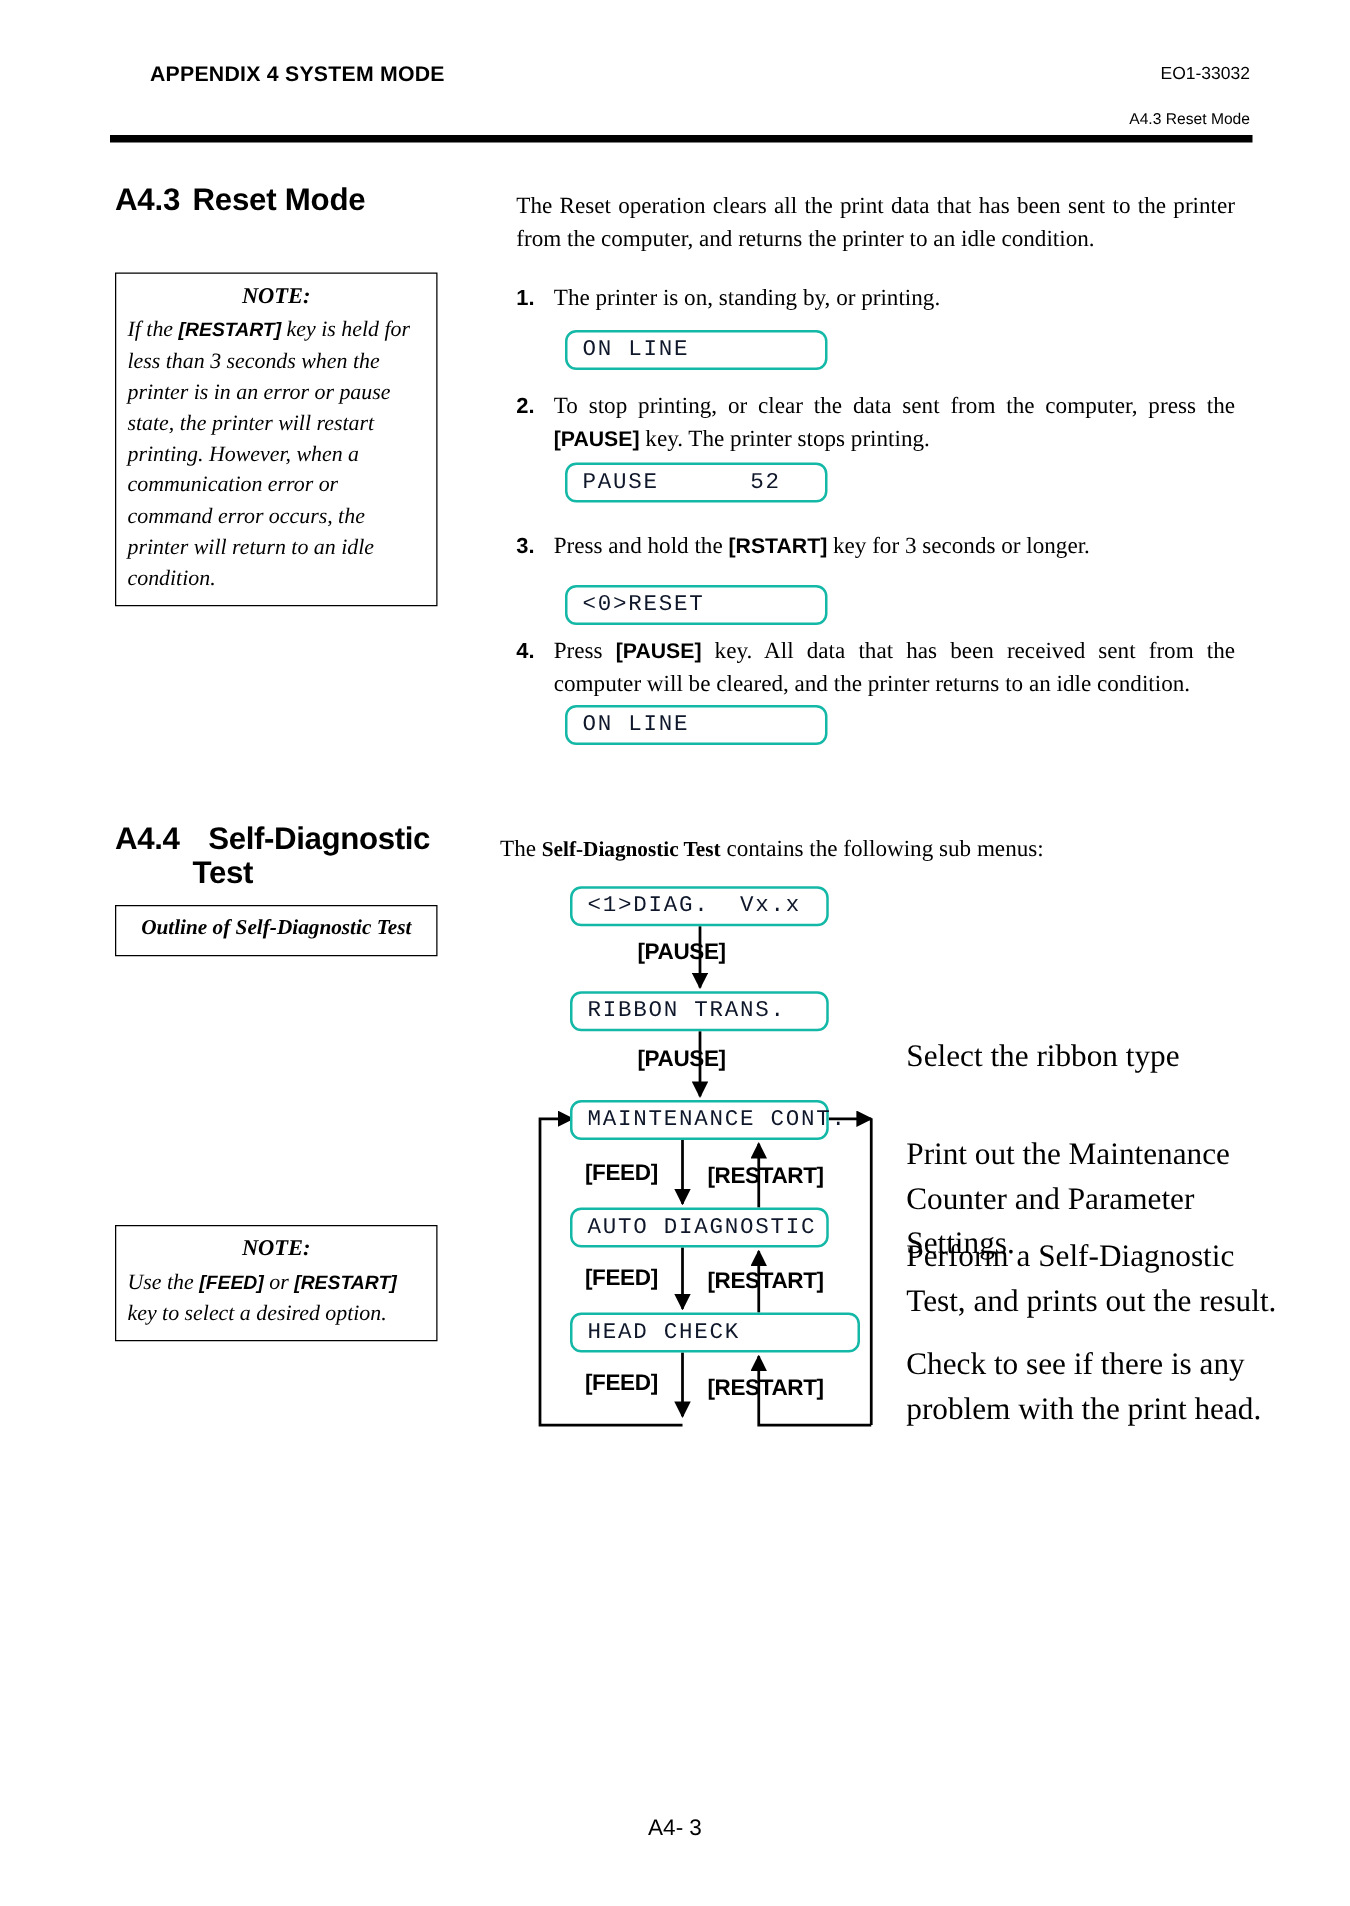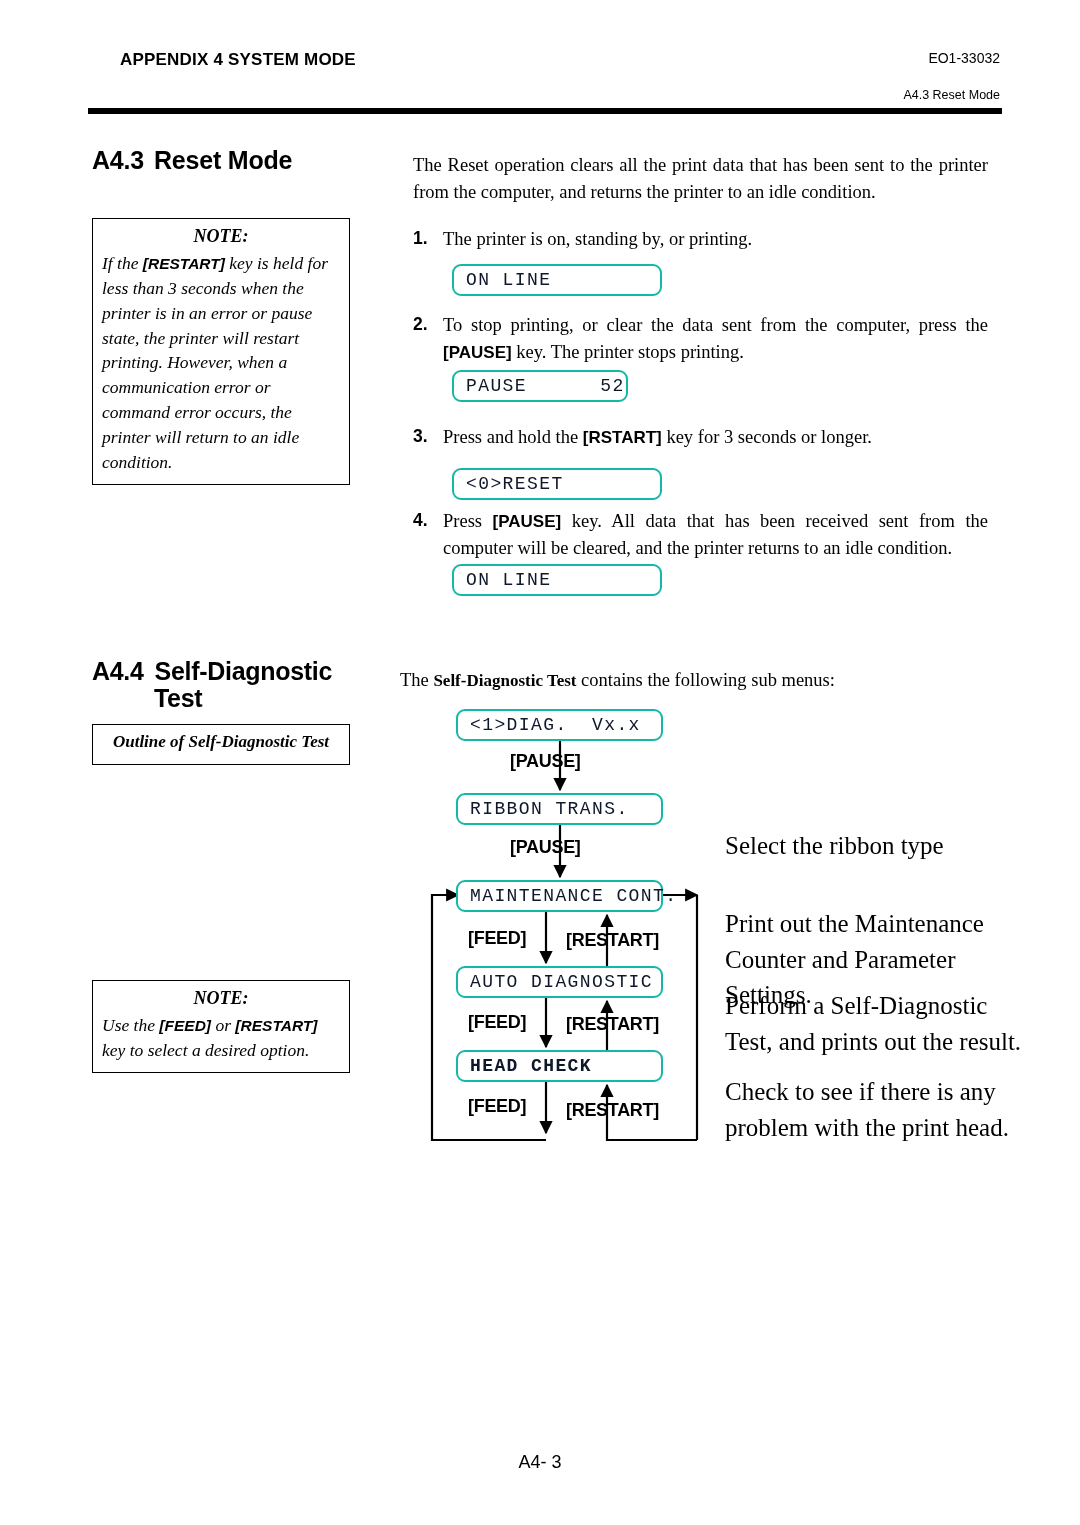"PAUSE 52" #lcd-pause { width: 176px -> 210px }
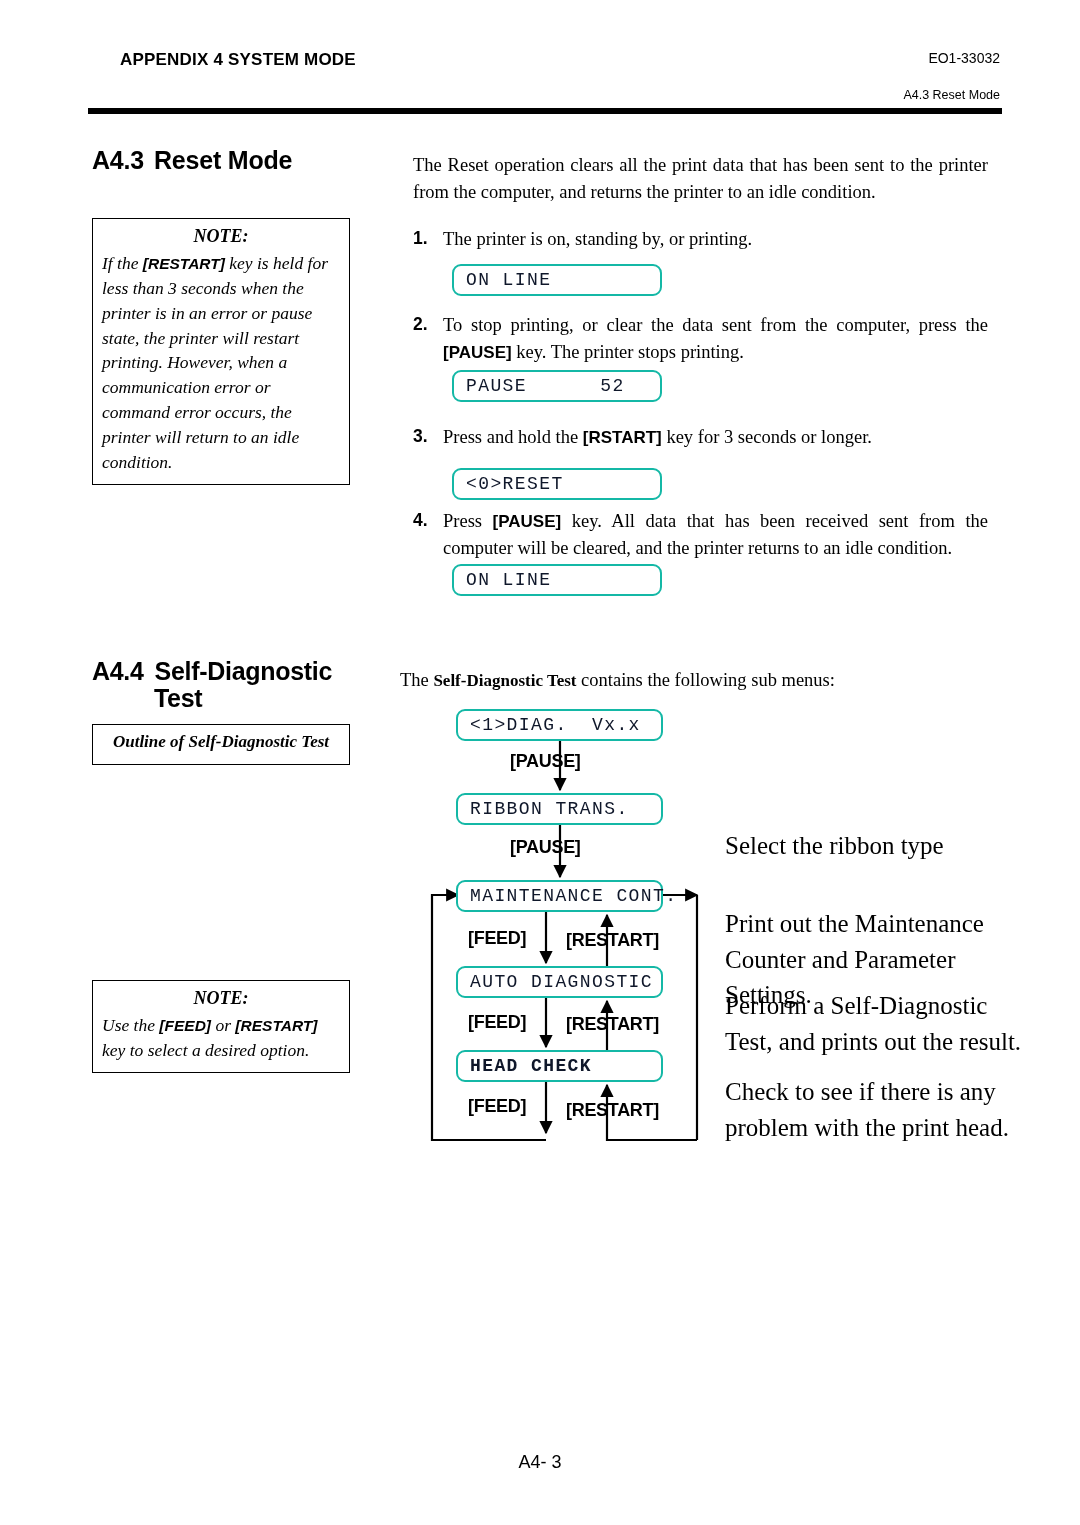"A4.4" #sec44-title .num { margin-right: 11px -> 23px }
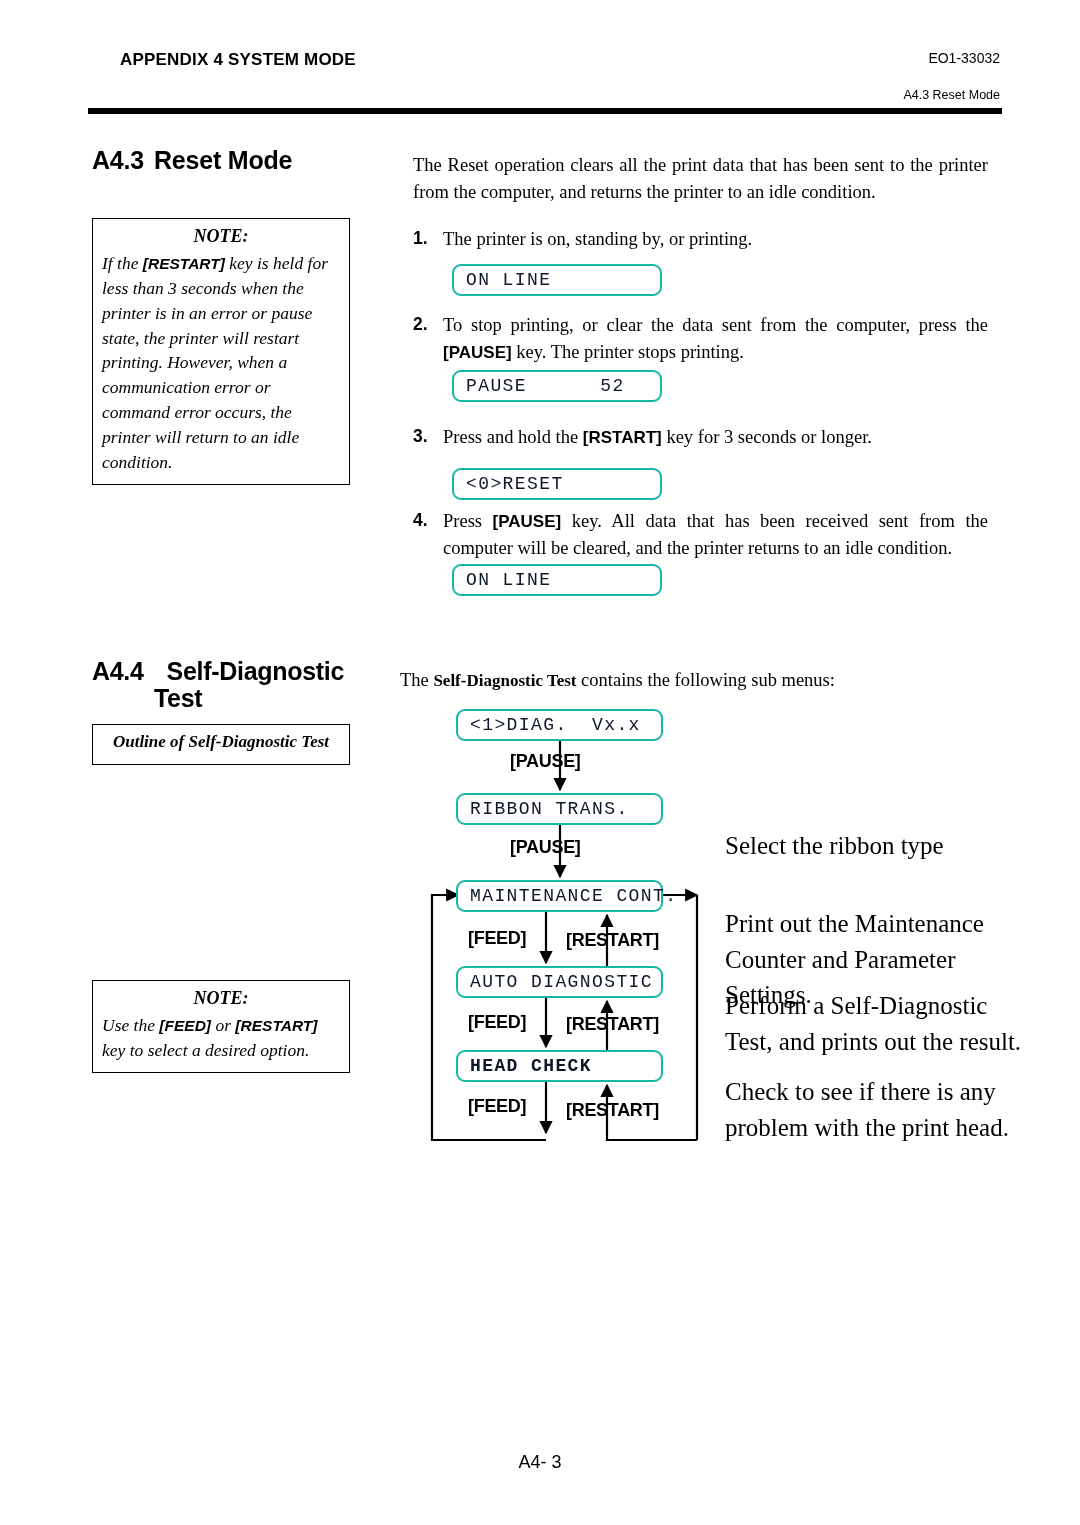"HEAD CHECK" #fc-head { font-weight: bold -> none; width: 207px -> 232px }
